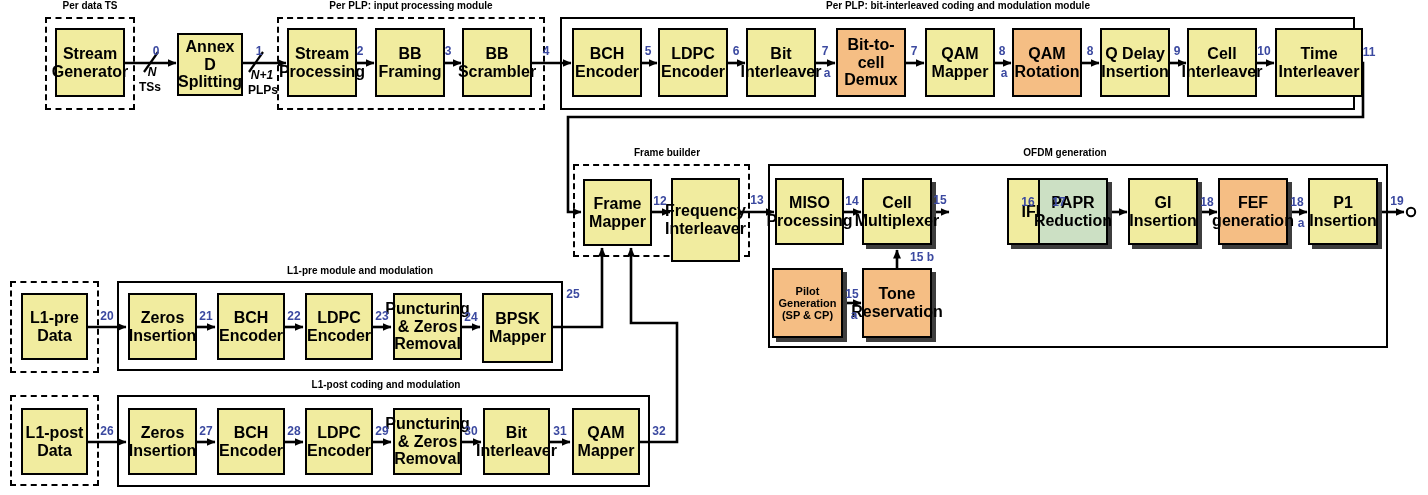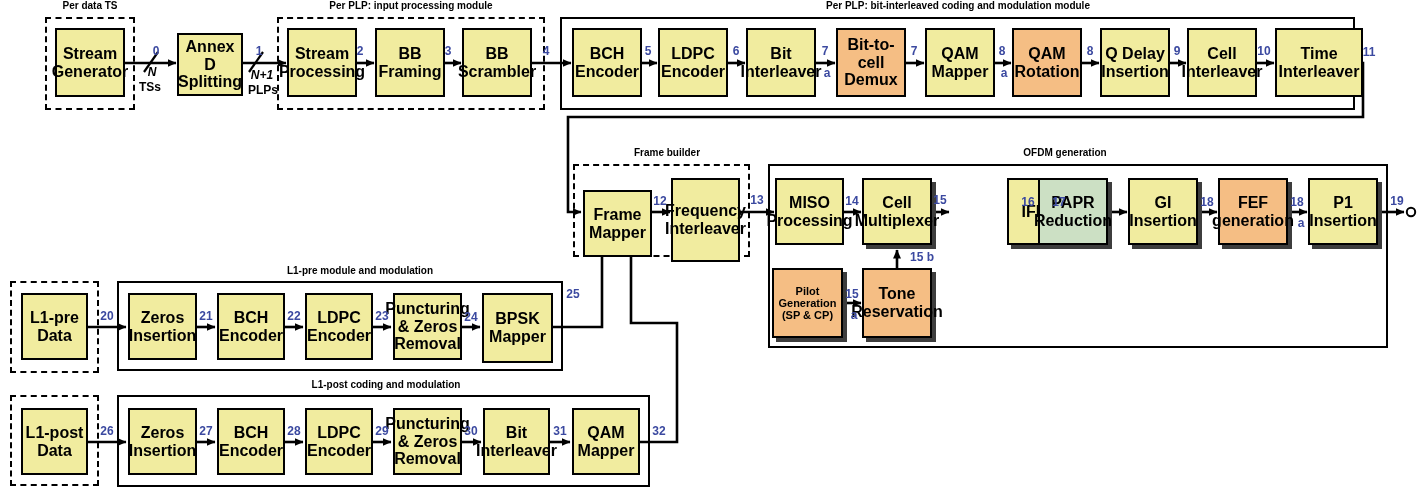"Frame" div.blk { top: 190px -> 179px }
